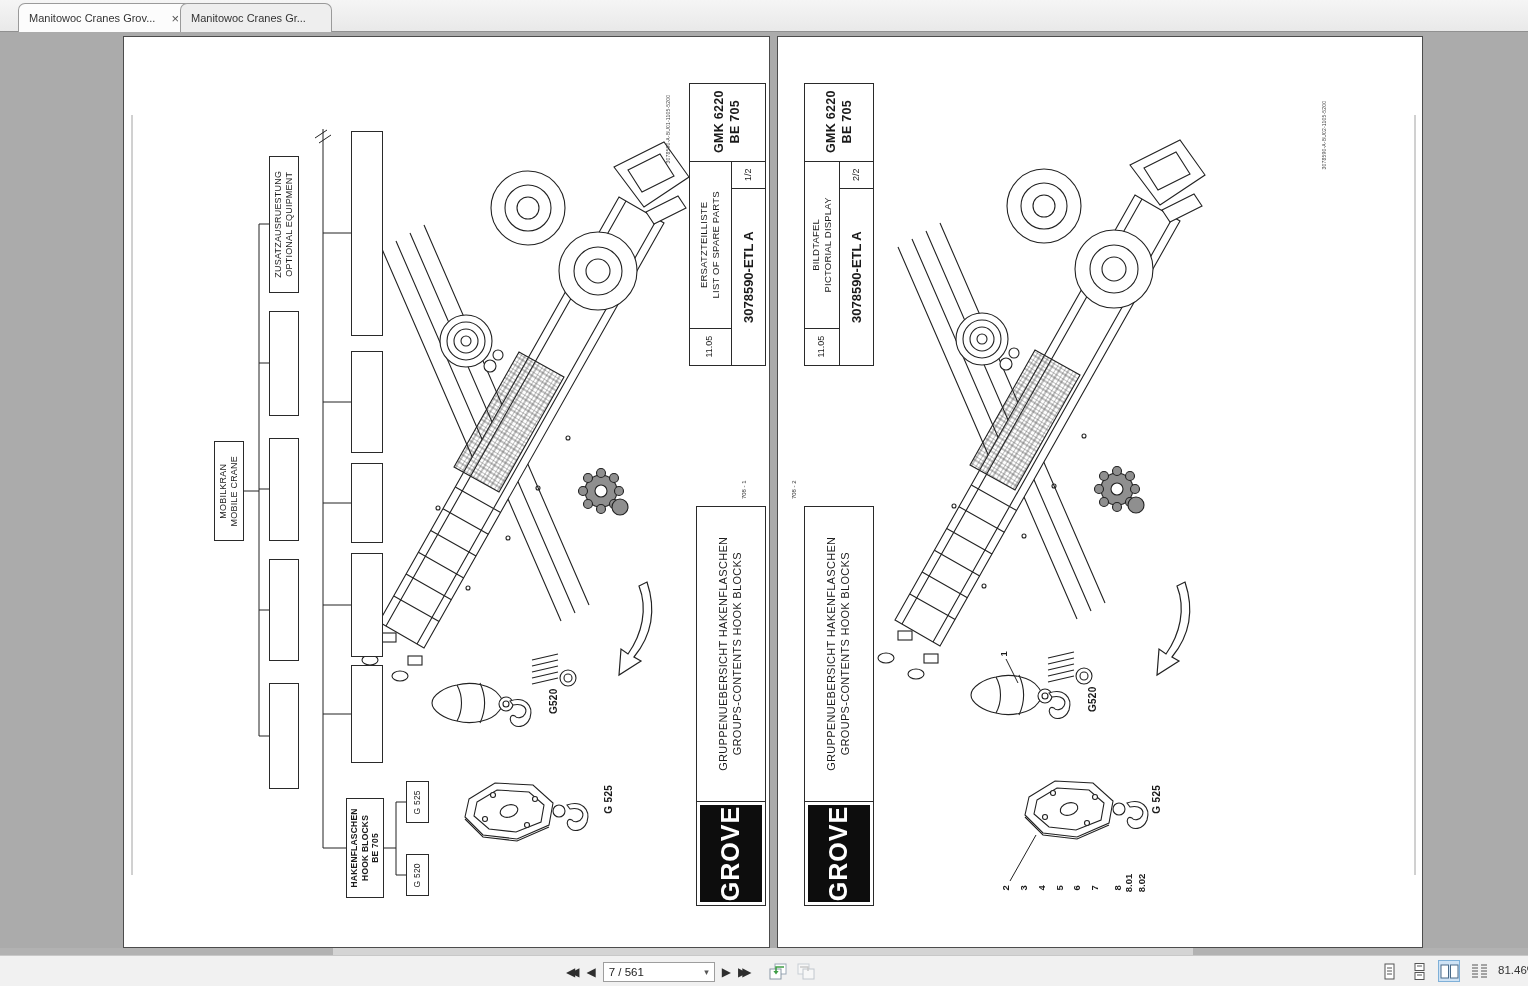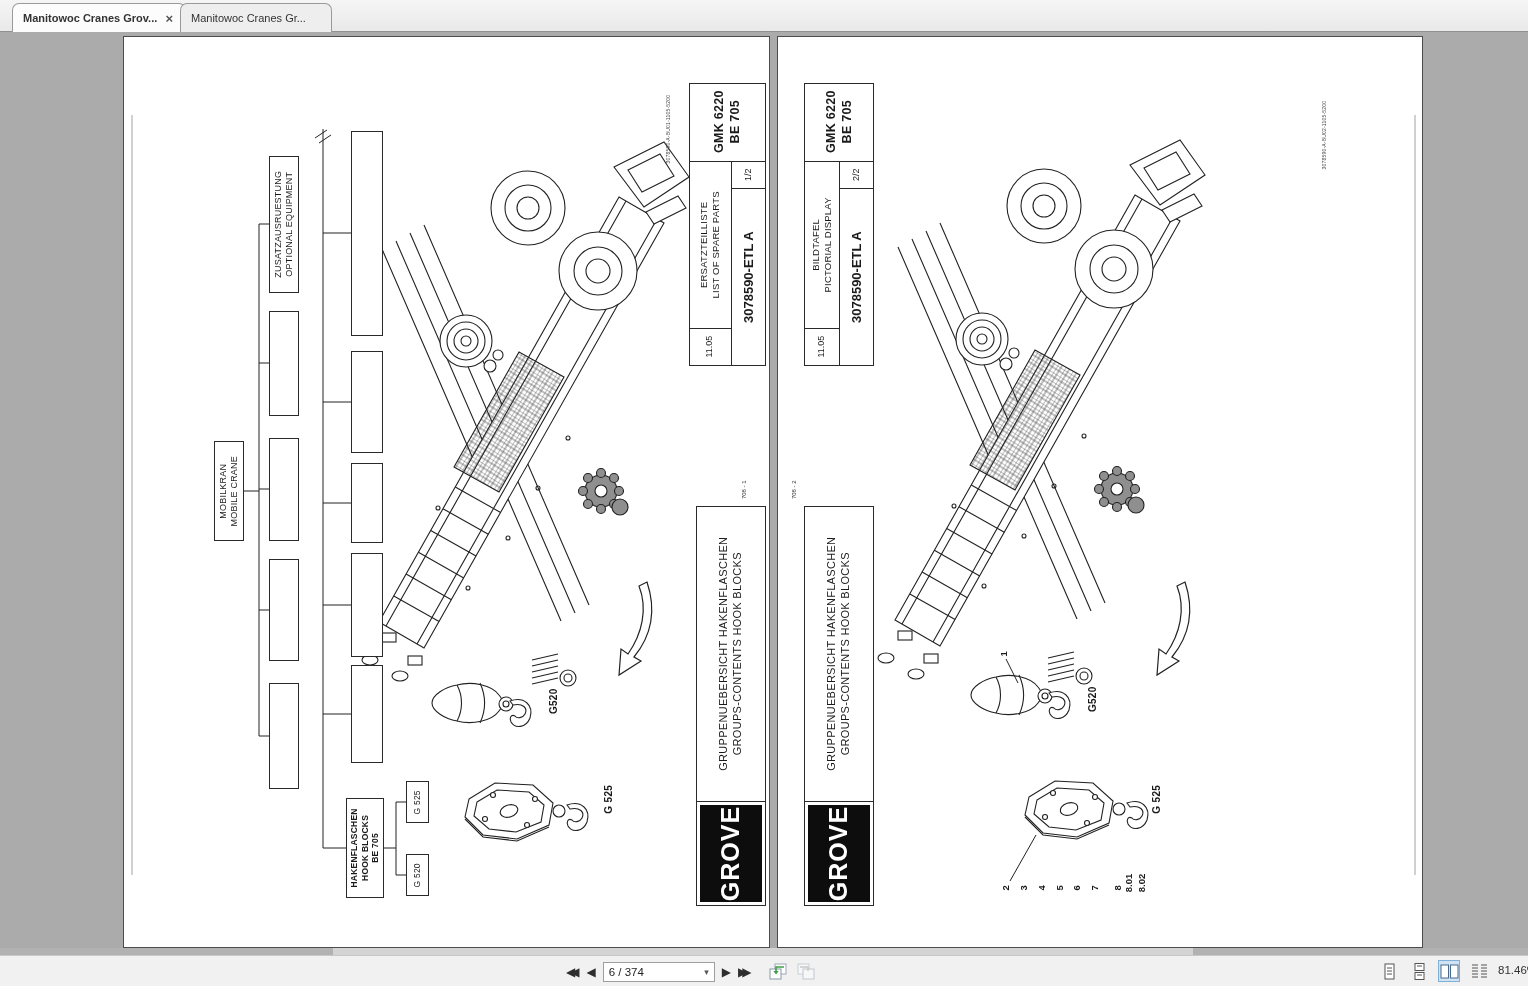"Manitowoc Cranes Grov..." .tab.active { font-weight: bold -> none; left: 12px -> 18px }
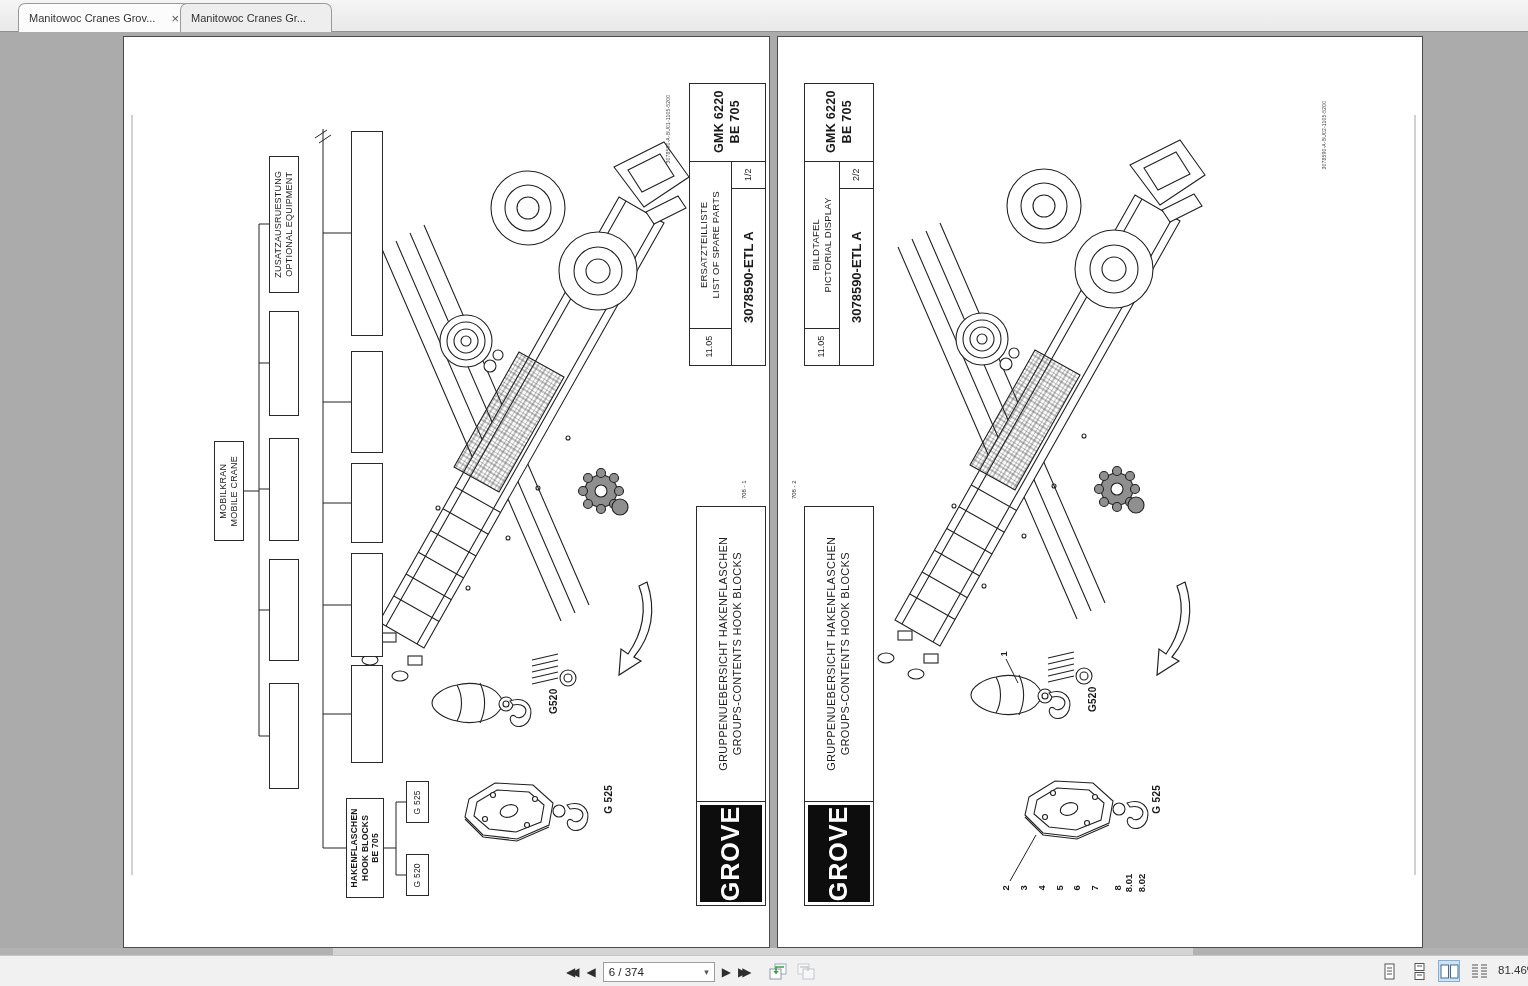"6 / 374" span { text: 6 / 374 -> 7 / 561 }
